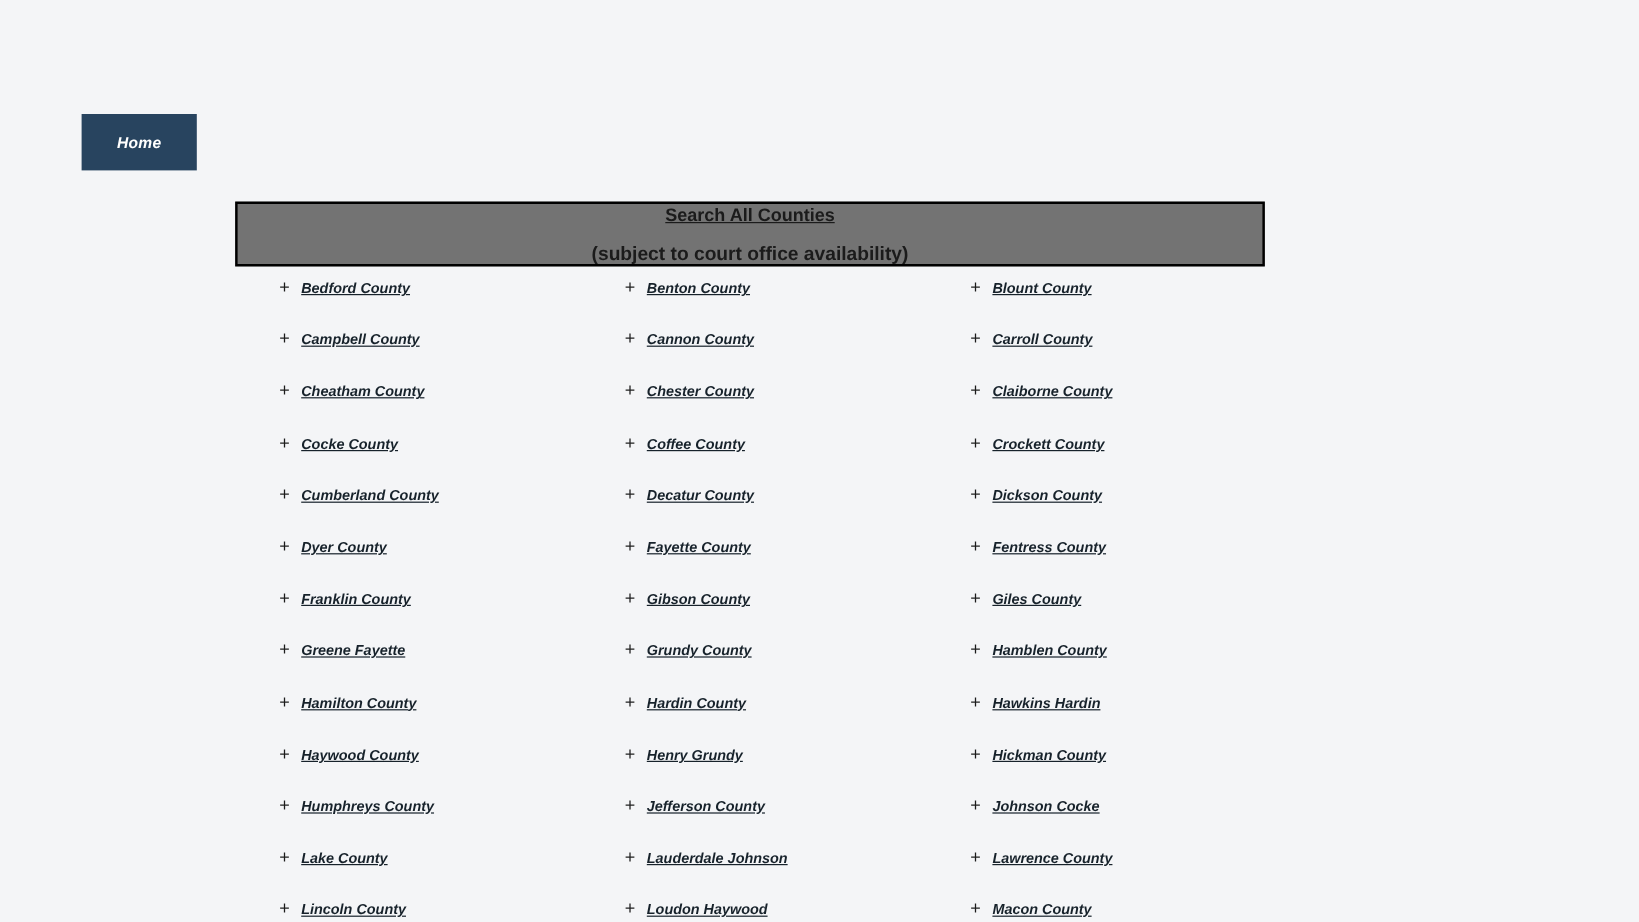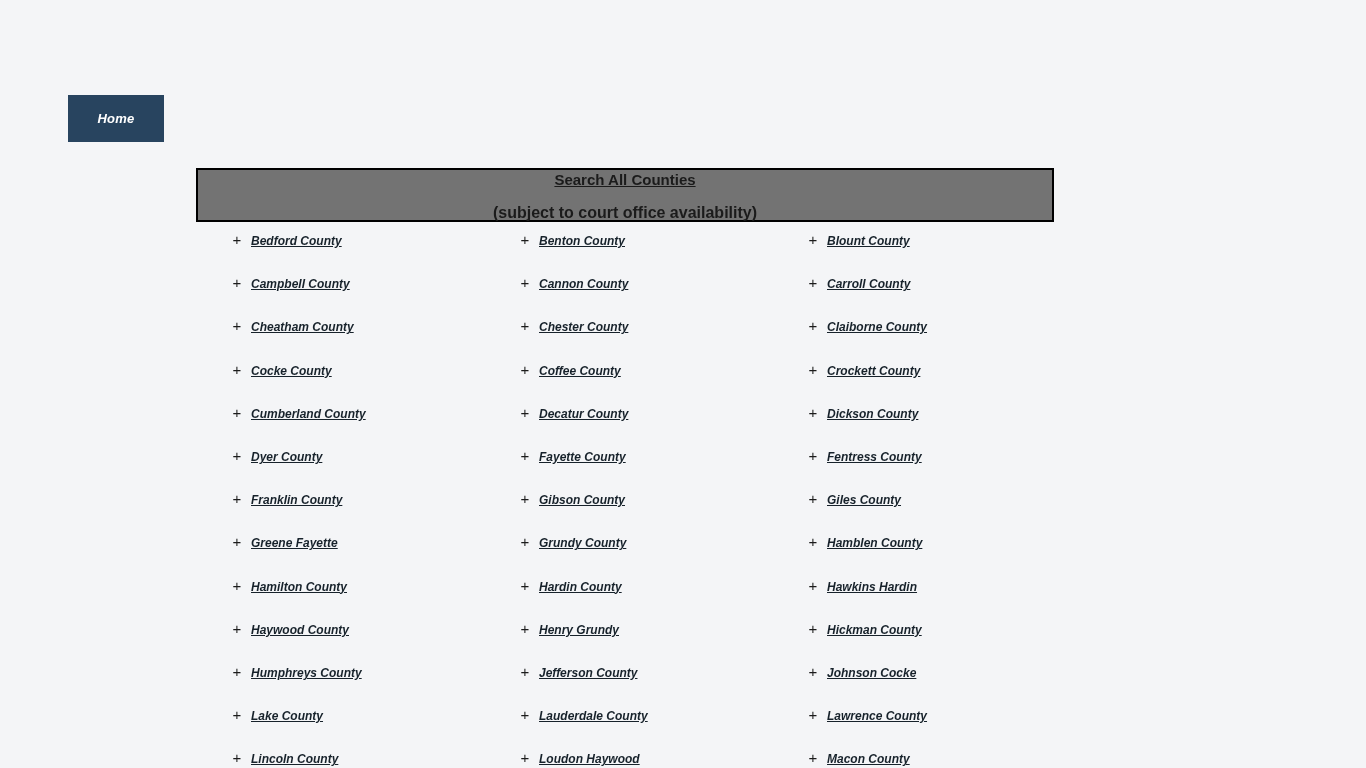"Lauderdale County" span.county-link { text: County -> Johnson }
